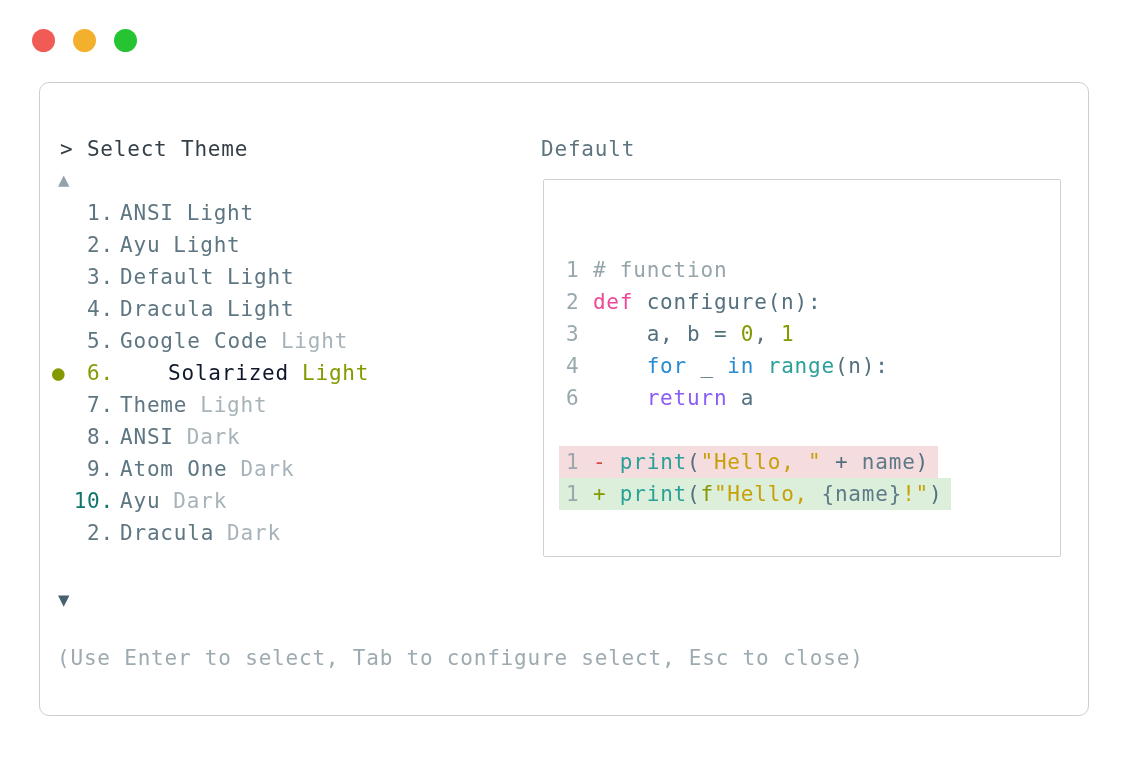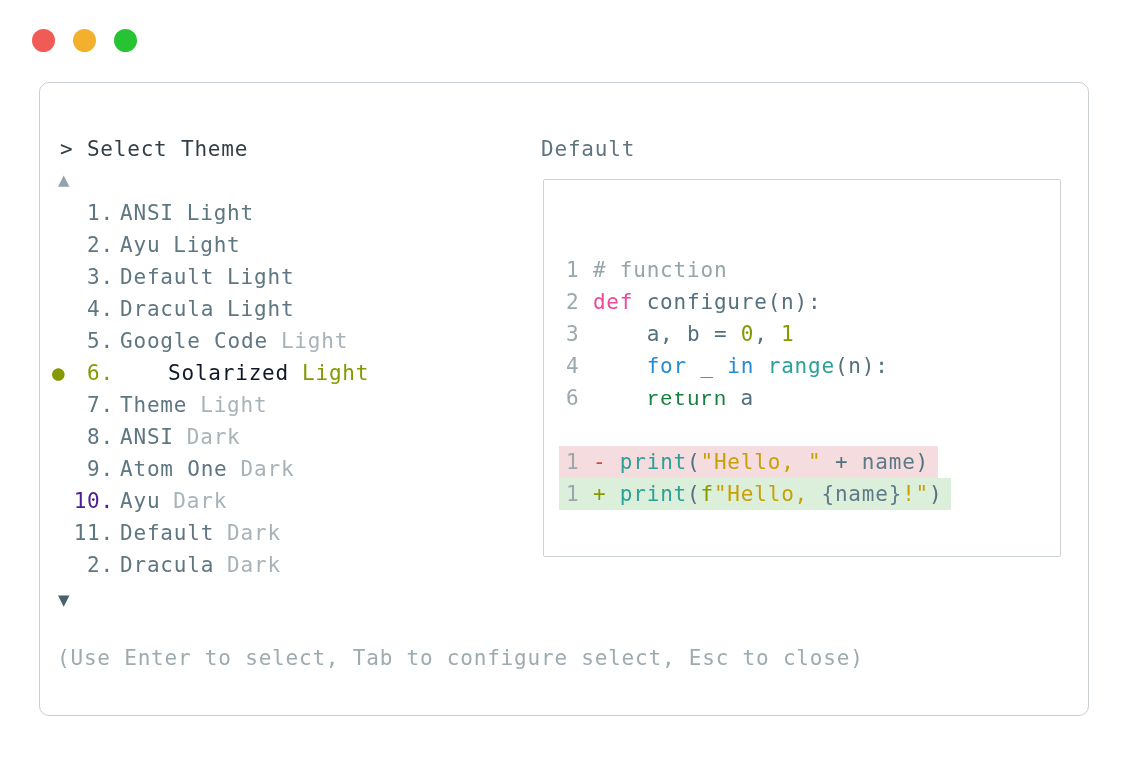"return" span { color: #15803d -> #8b5cf6; font-family: Liberation Mono, monospace -> none }
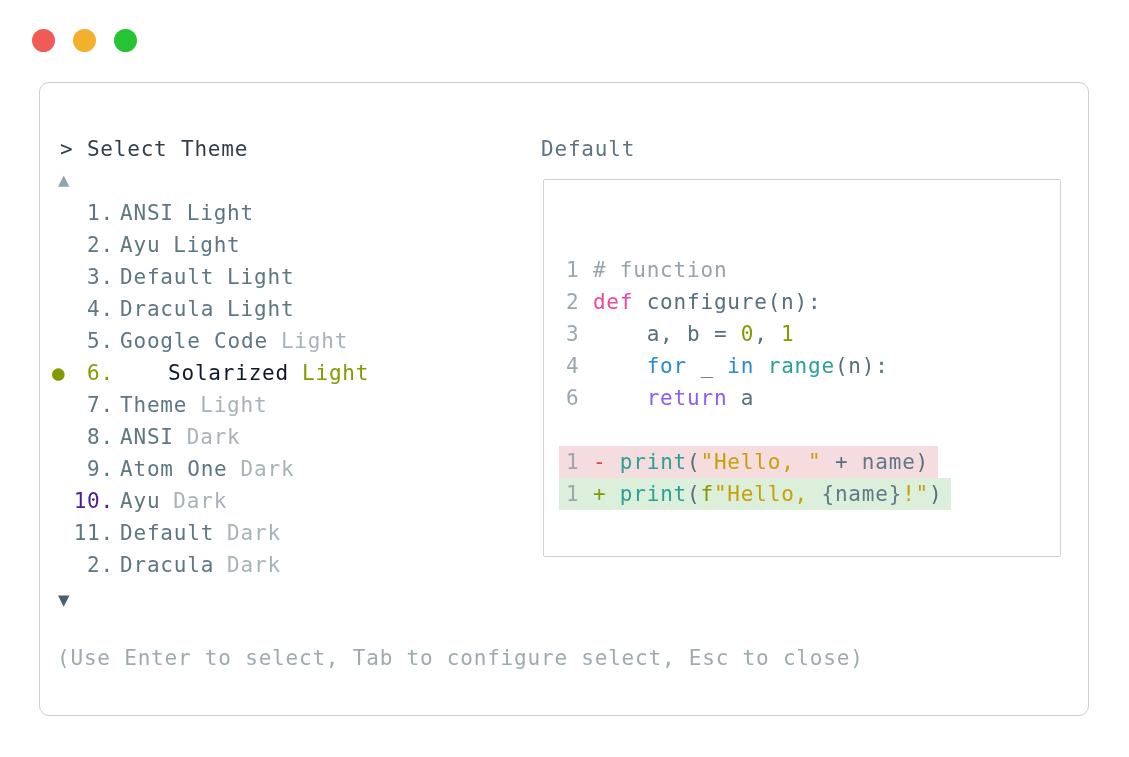"10." span.num { color: #4c1d95 -> #0f766e }
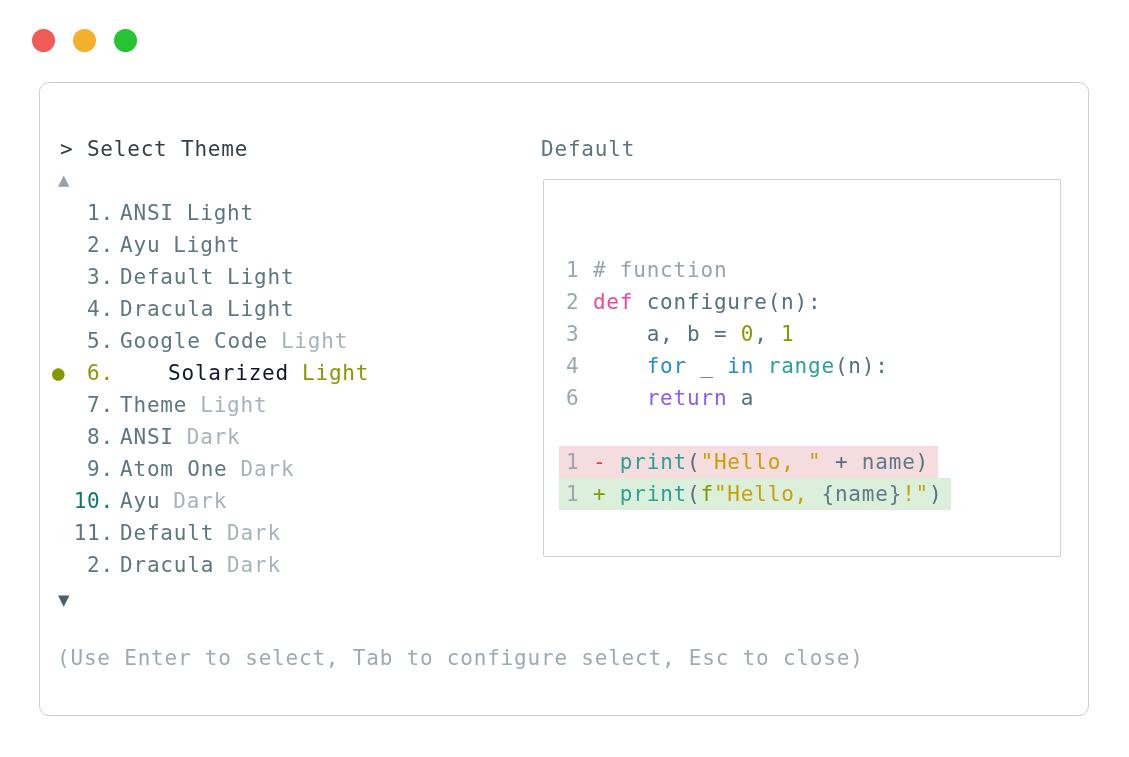"11." div.row { html: <div><span>11.</span><span>Default</span><span>Dark</span></div> -> none }
